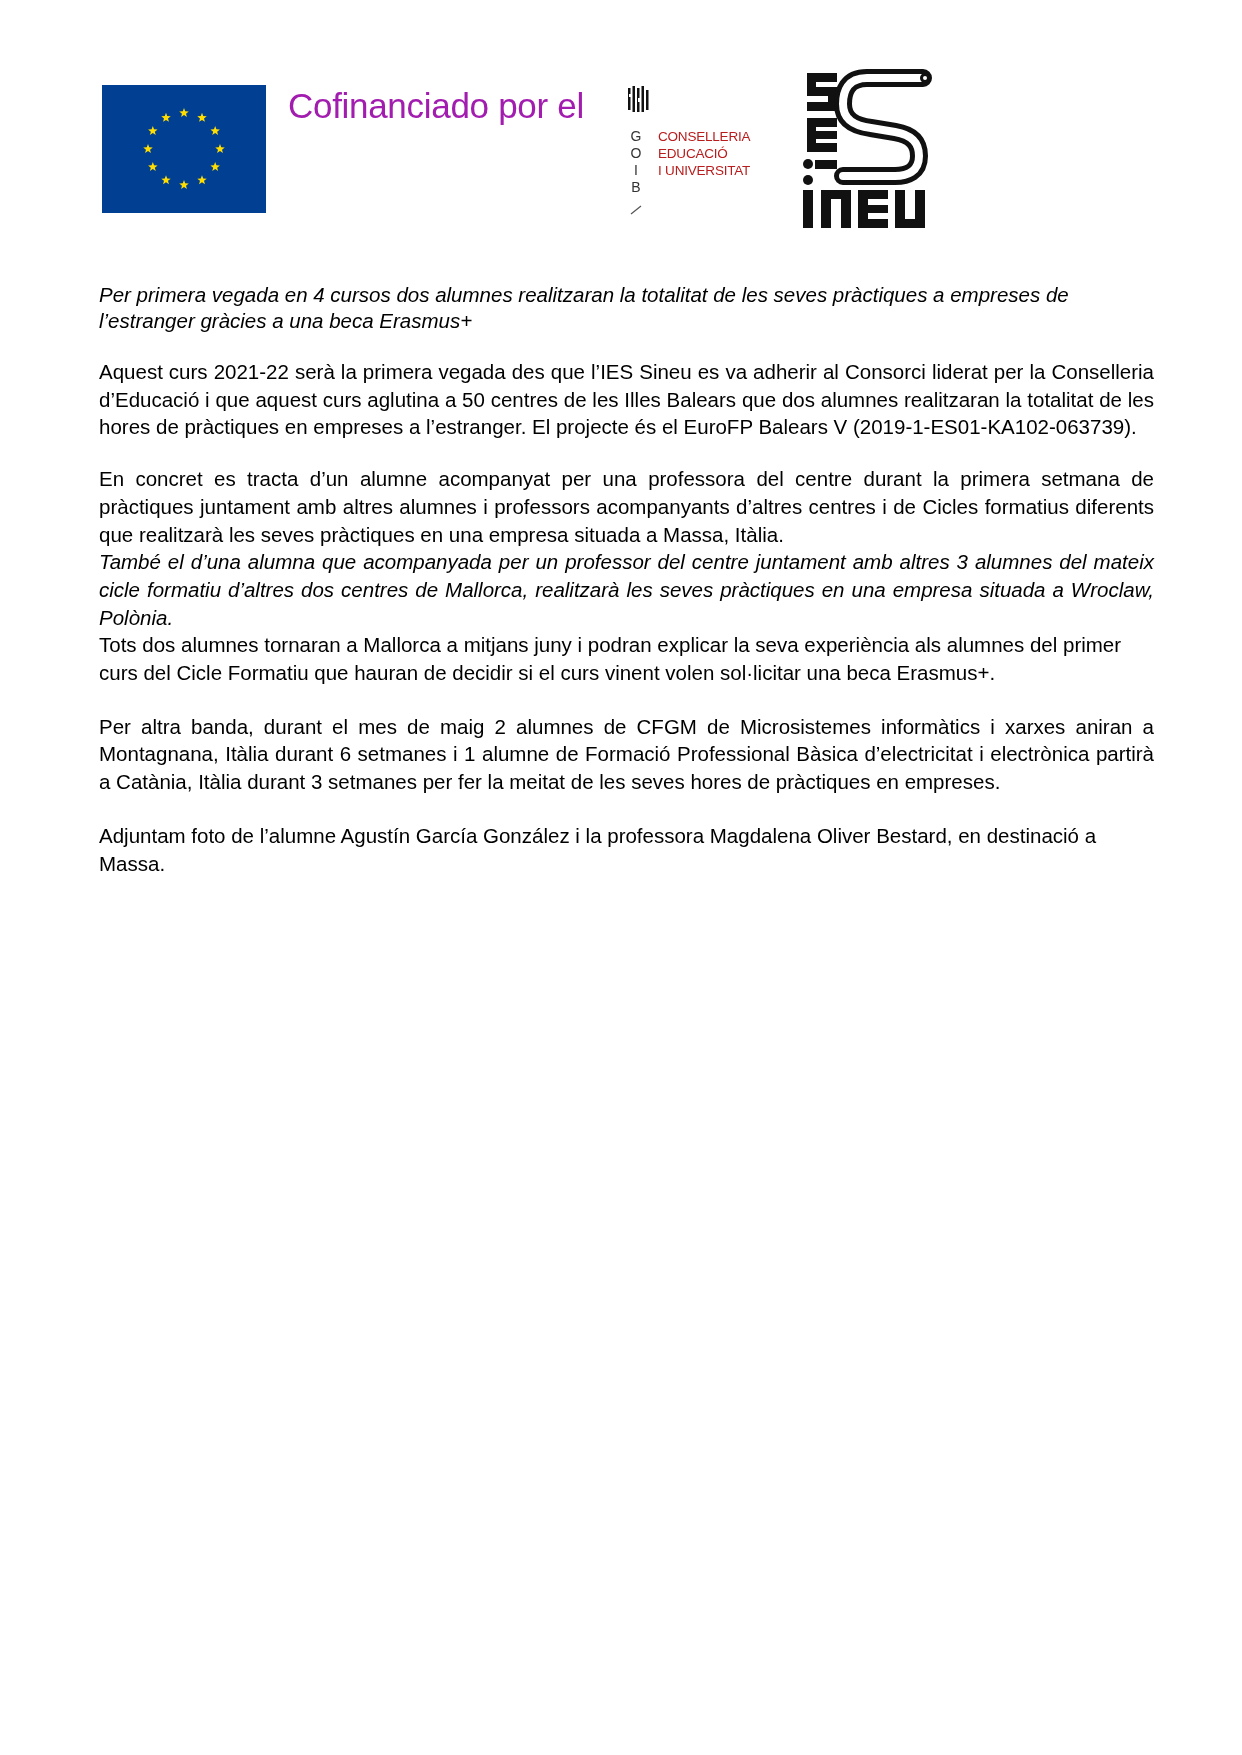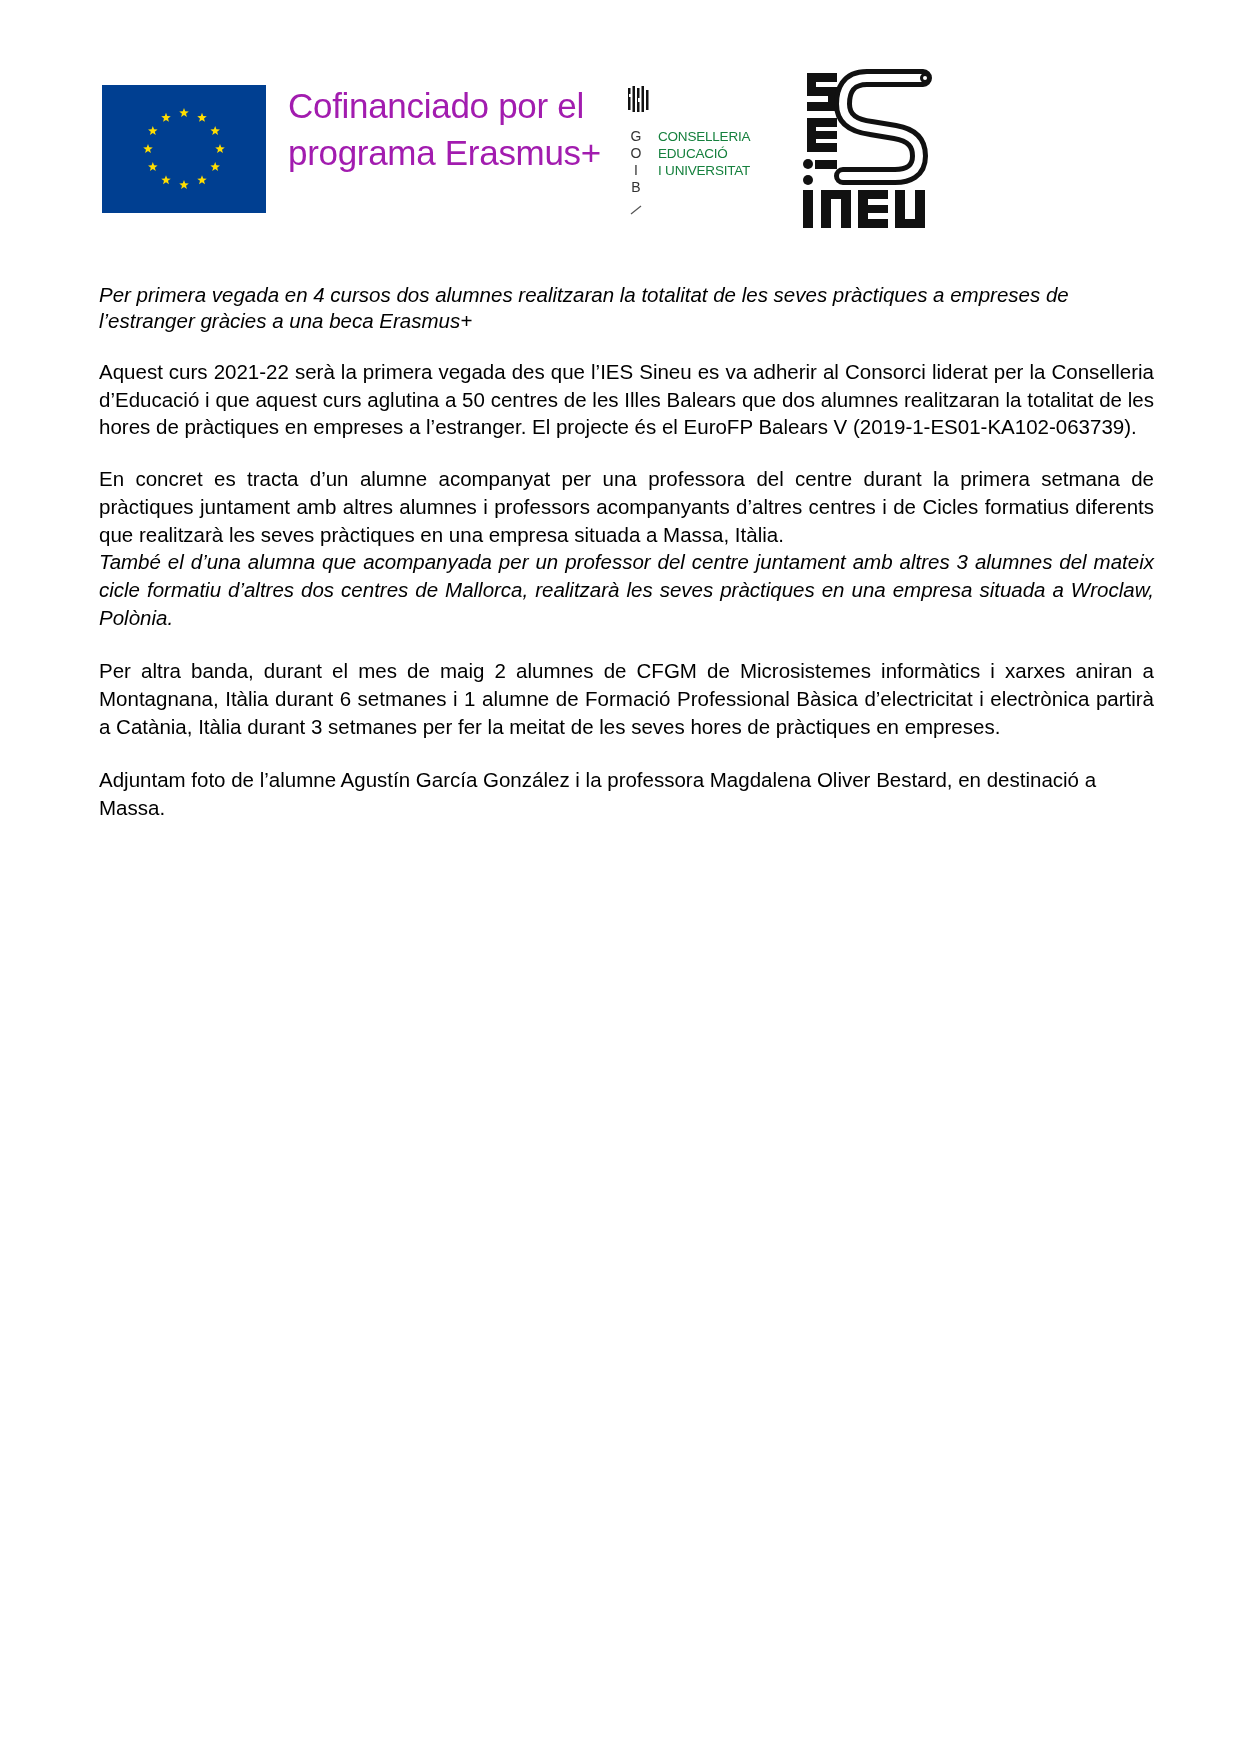"programa Erasmus+" div { html: <div>programa Erasmus+</div> -> none }
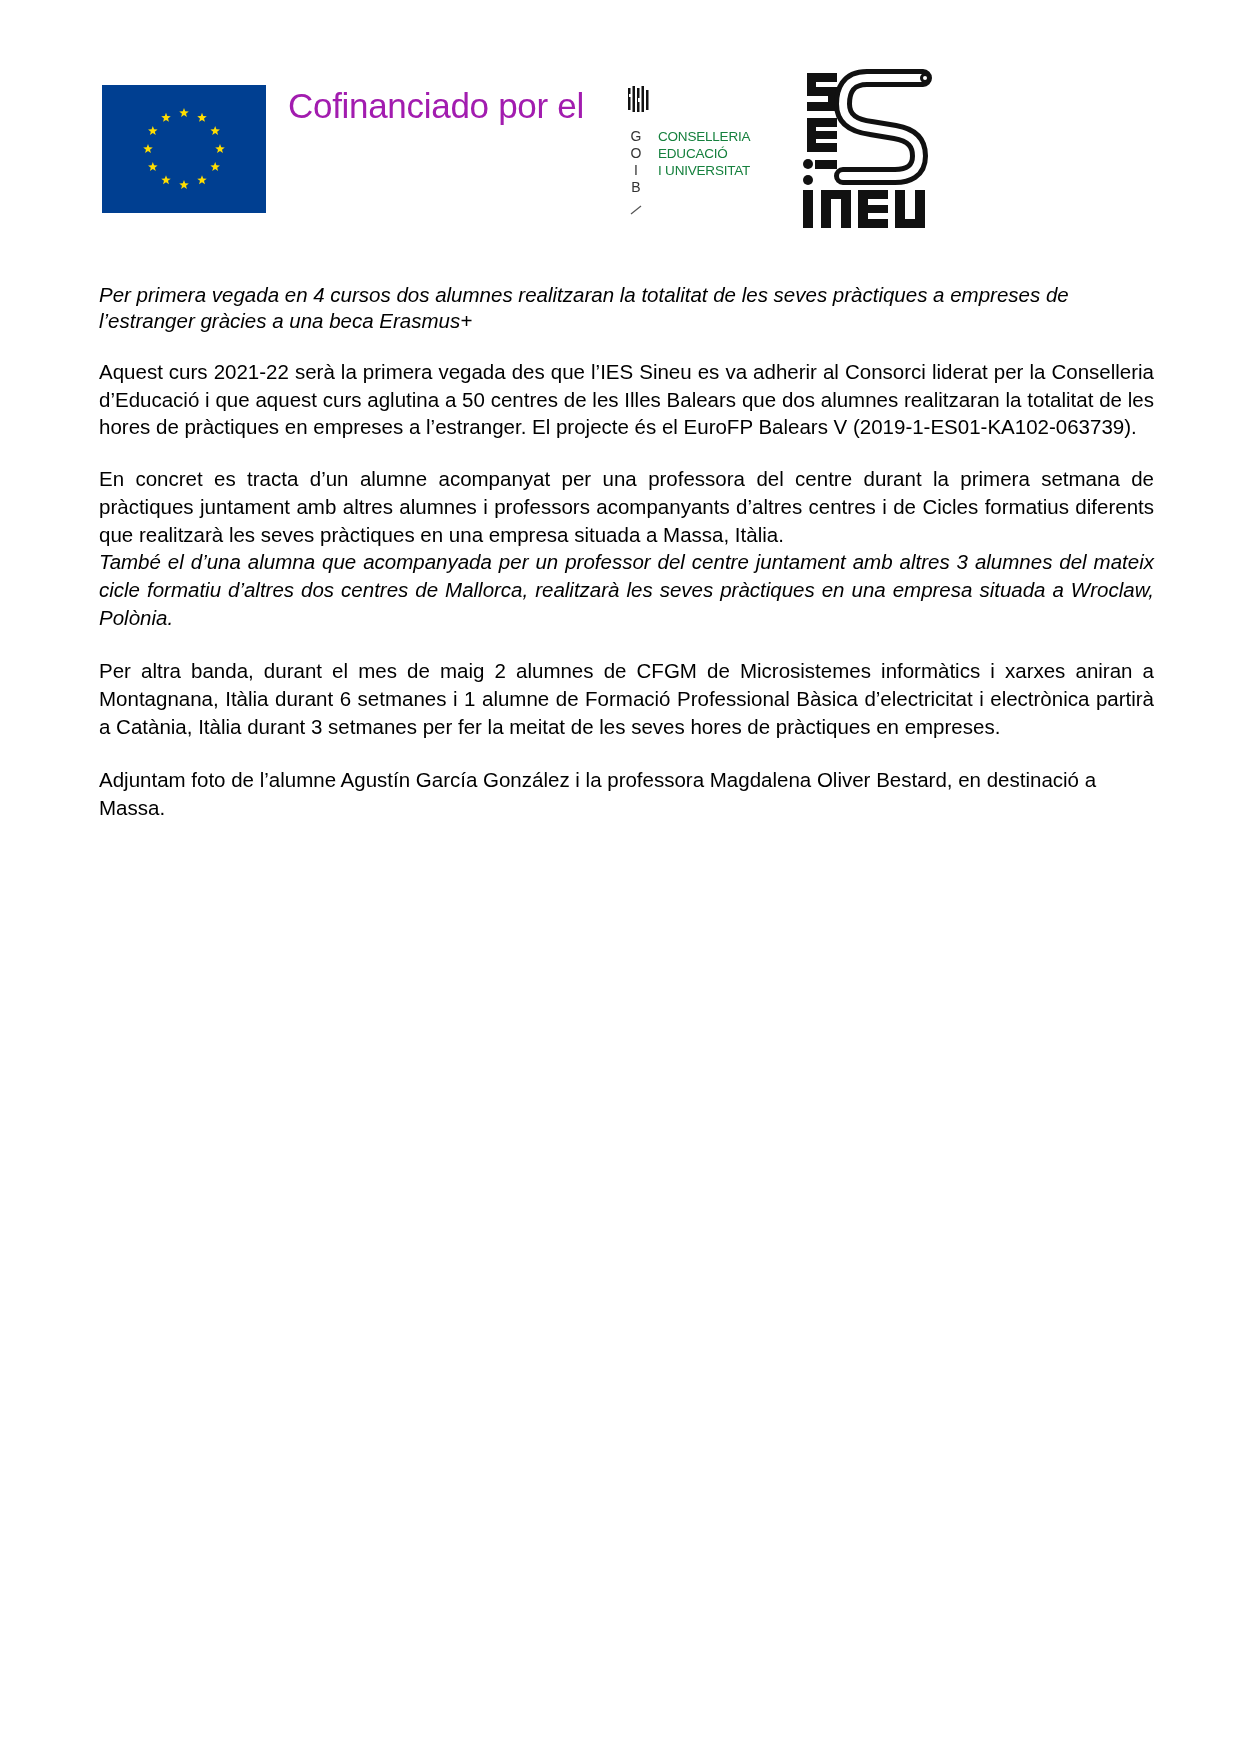"CONSELLERIA" .conselleria { color: #15803d -> #b91c1c }
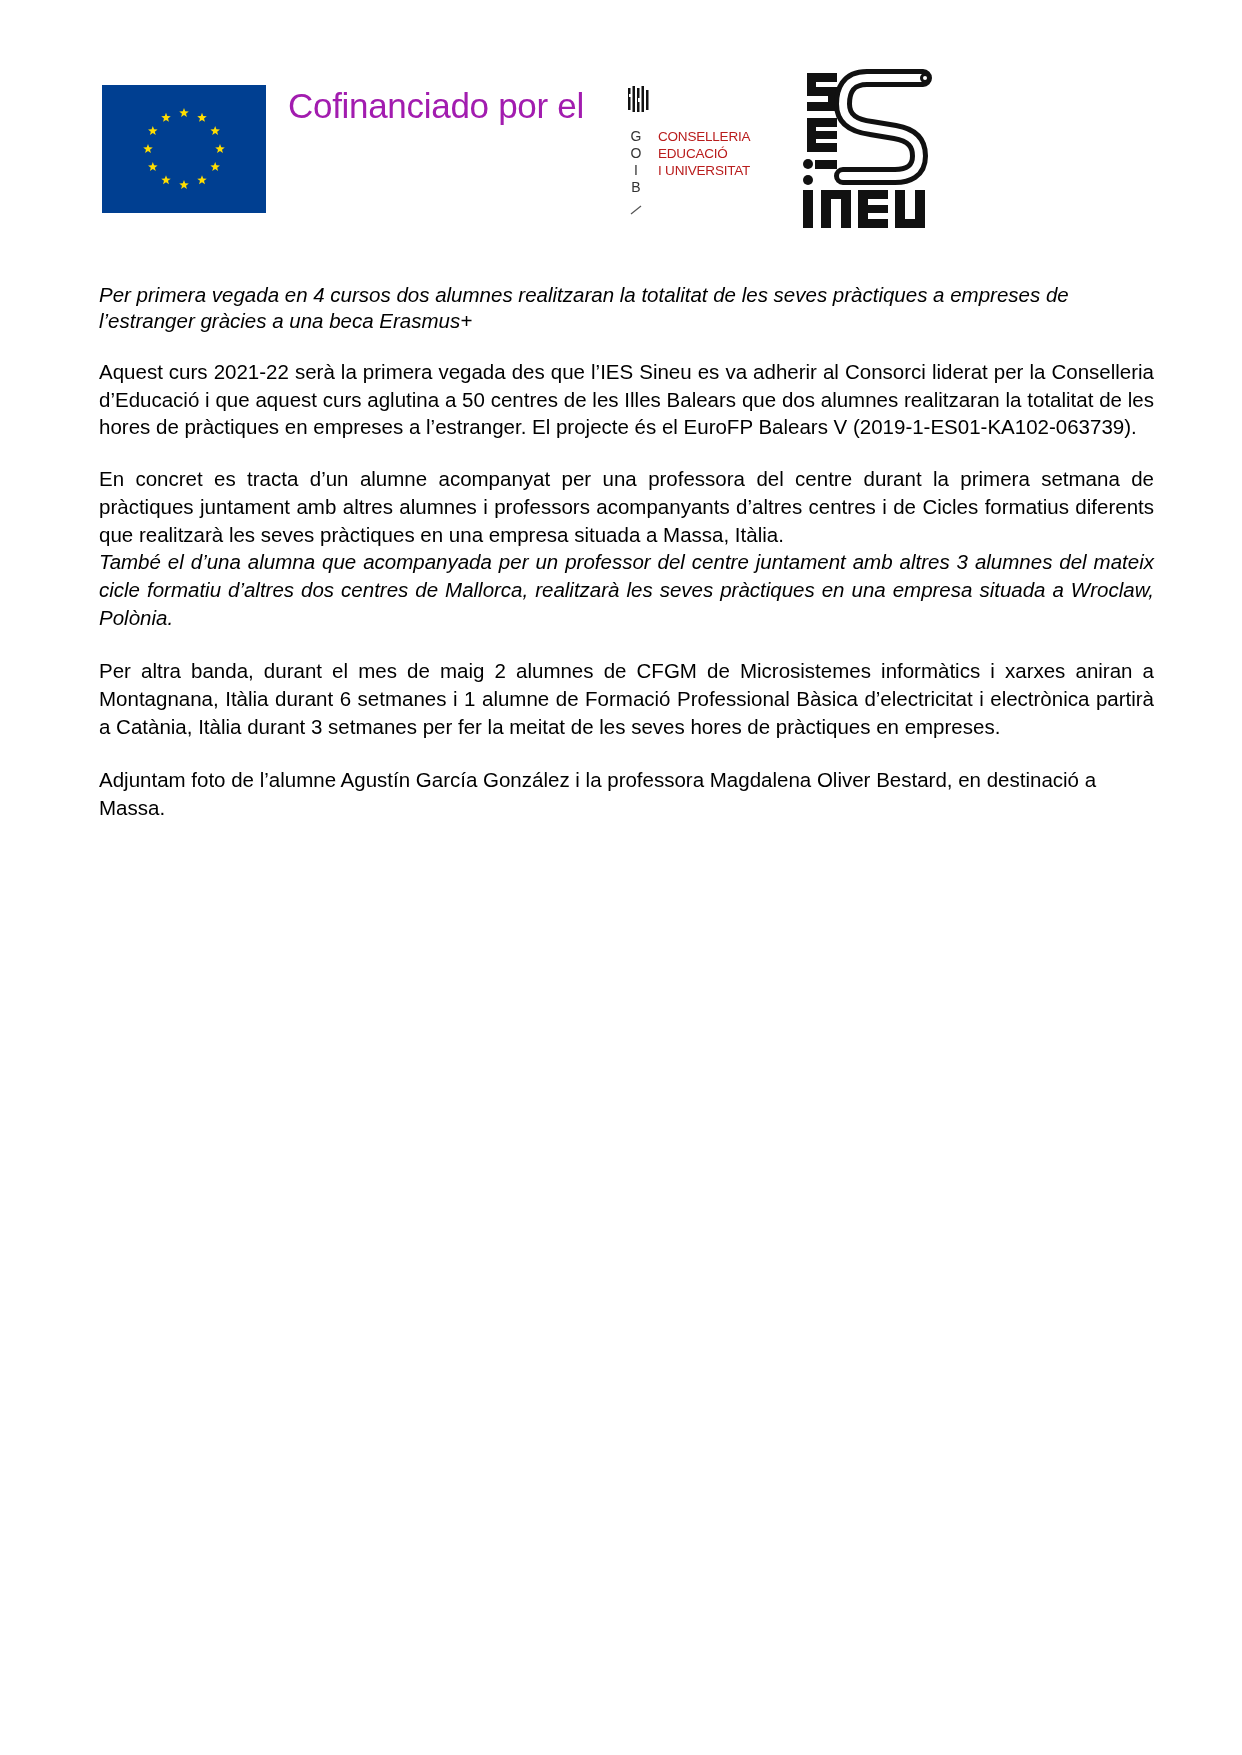"Tots dos alumnes tornaran a" p.para { html: none -> <p>Tots dos alumnes tornaran a Mallorca a mitjans juny i podran explicar la seva experiència als alumnes del primer curs del Cicle Formatiu que hauran de decidir si el curs vinent volen sol·licitar una beca Erasmus+.</p> }
